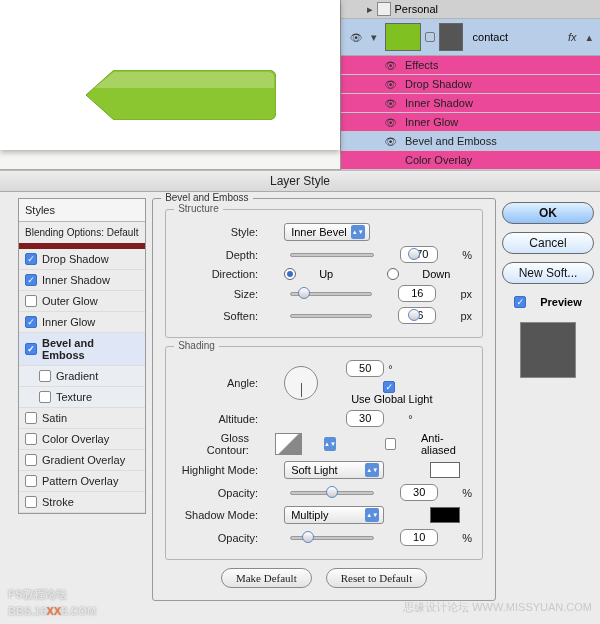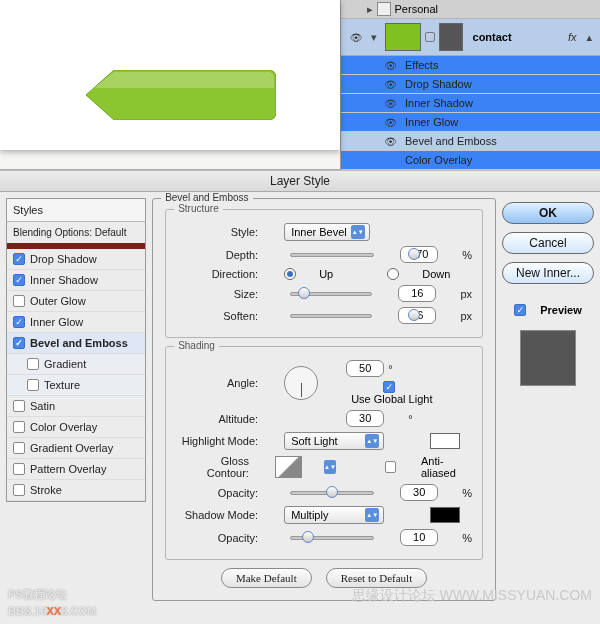"contact" .layer-name { font-weight: bold -> normal }
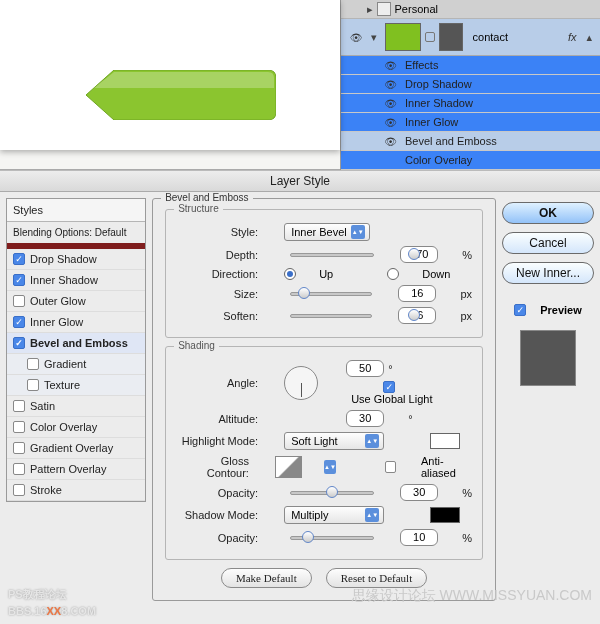"Effects" .effect-row { background: #3b82f6 -> #ec4899 }
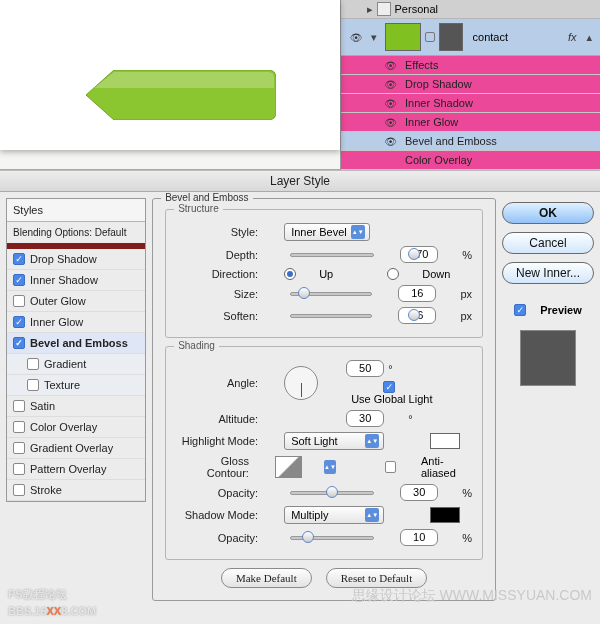"Styles" .styles-col { margin-left: none -> 12px }
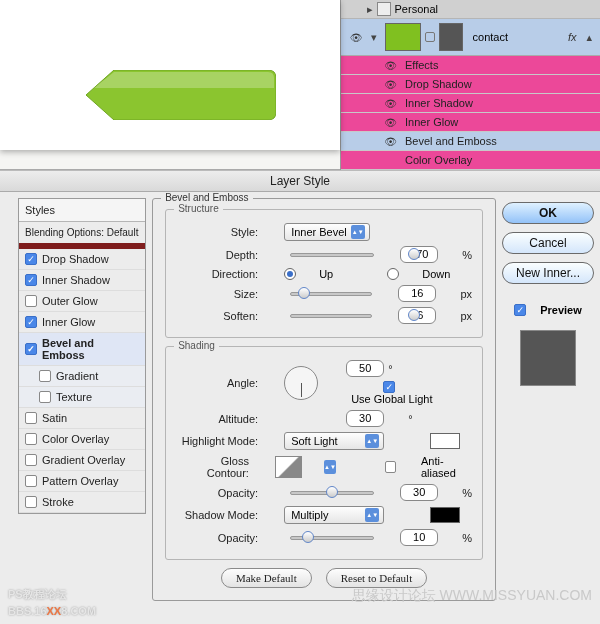"New Inner..." span.aqua-btn { text: Inner -> Soft }
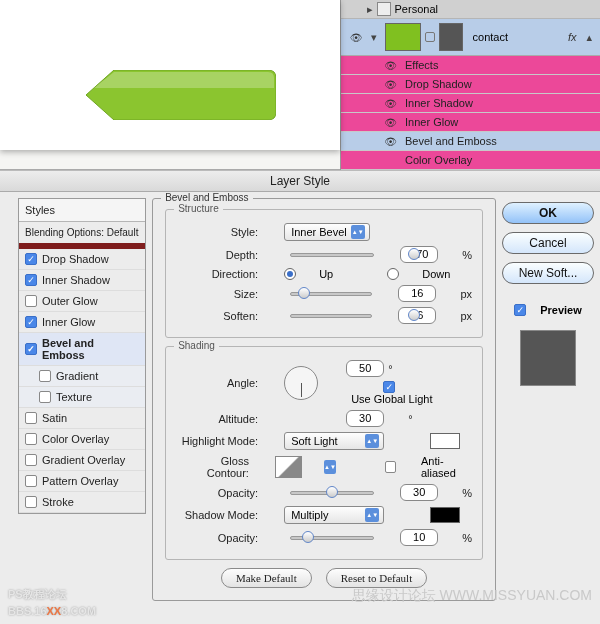"Preview" .preview-chk { margin-top: 12px -> 4px }
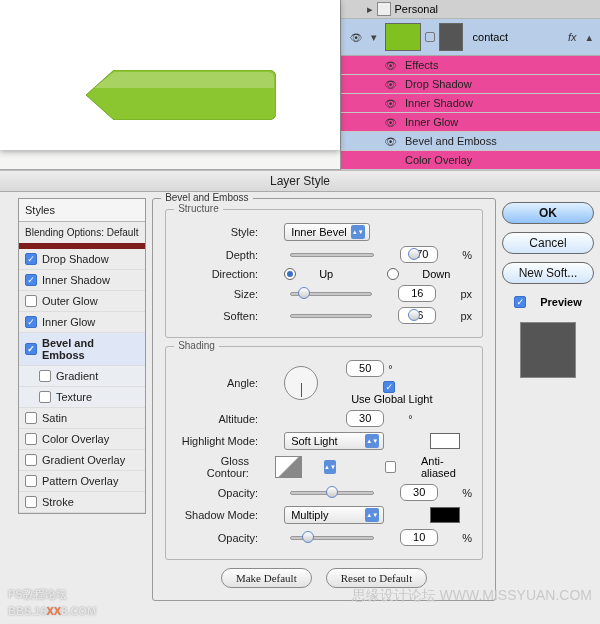"Highlight Mode:" div.frow { order: before "Gloss Contour:" -> after "Gloss Contour:" }
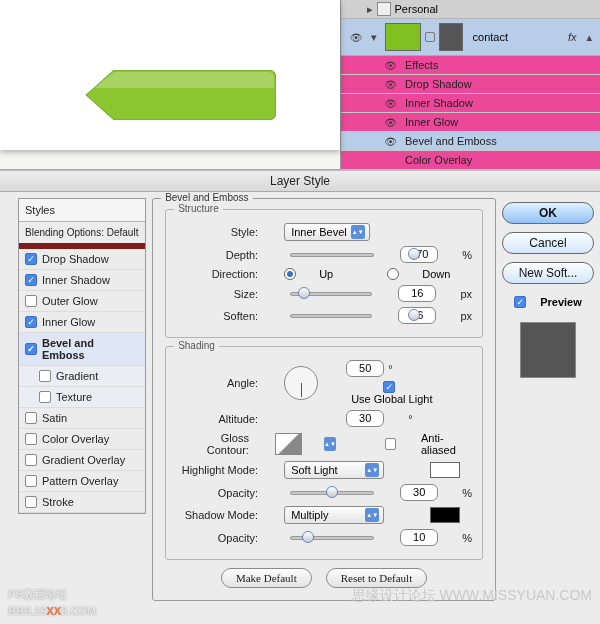"思缘设计论坛 WWW.MISSYUAN.COM" .watermark-r { bottom: 19px -> 9px; font-size: 14px -> 11px }
